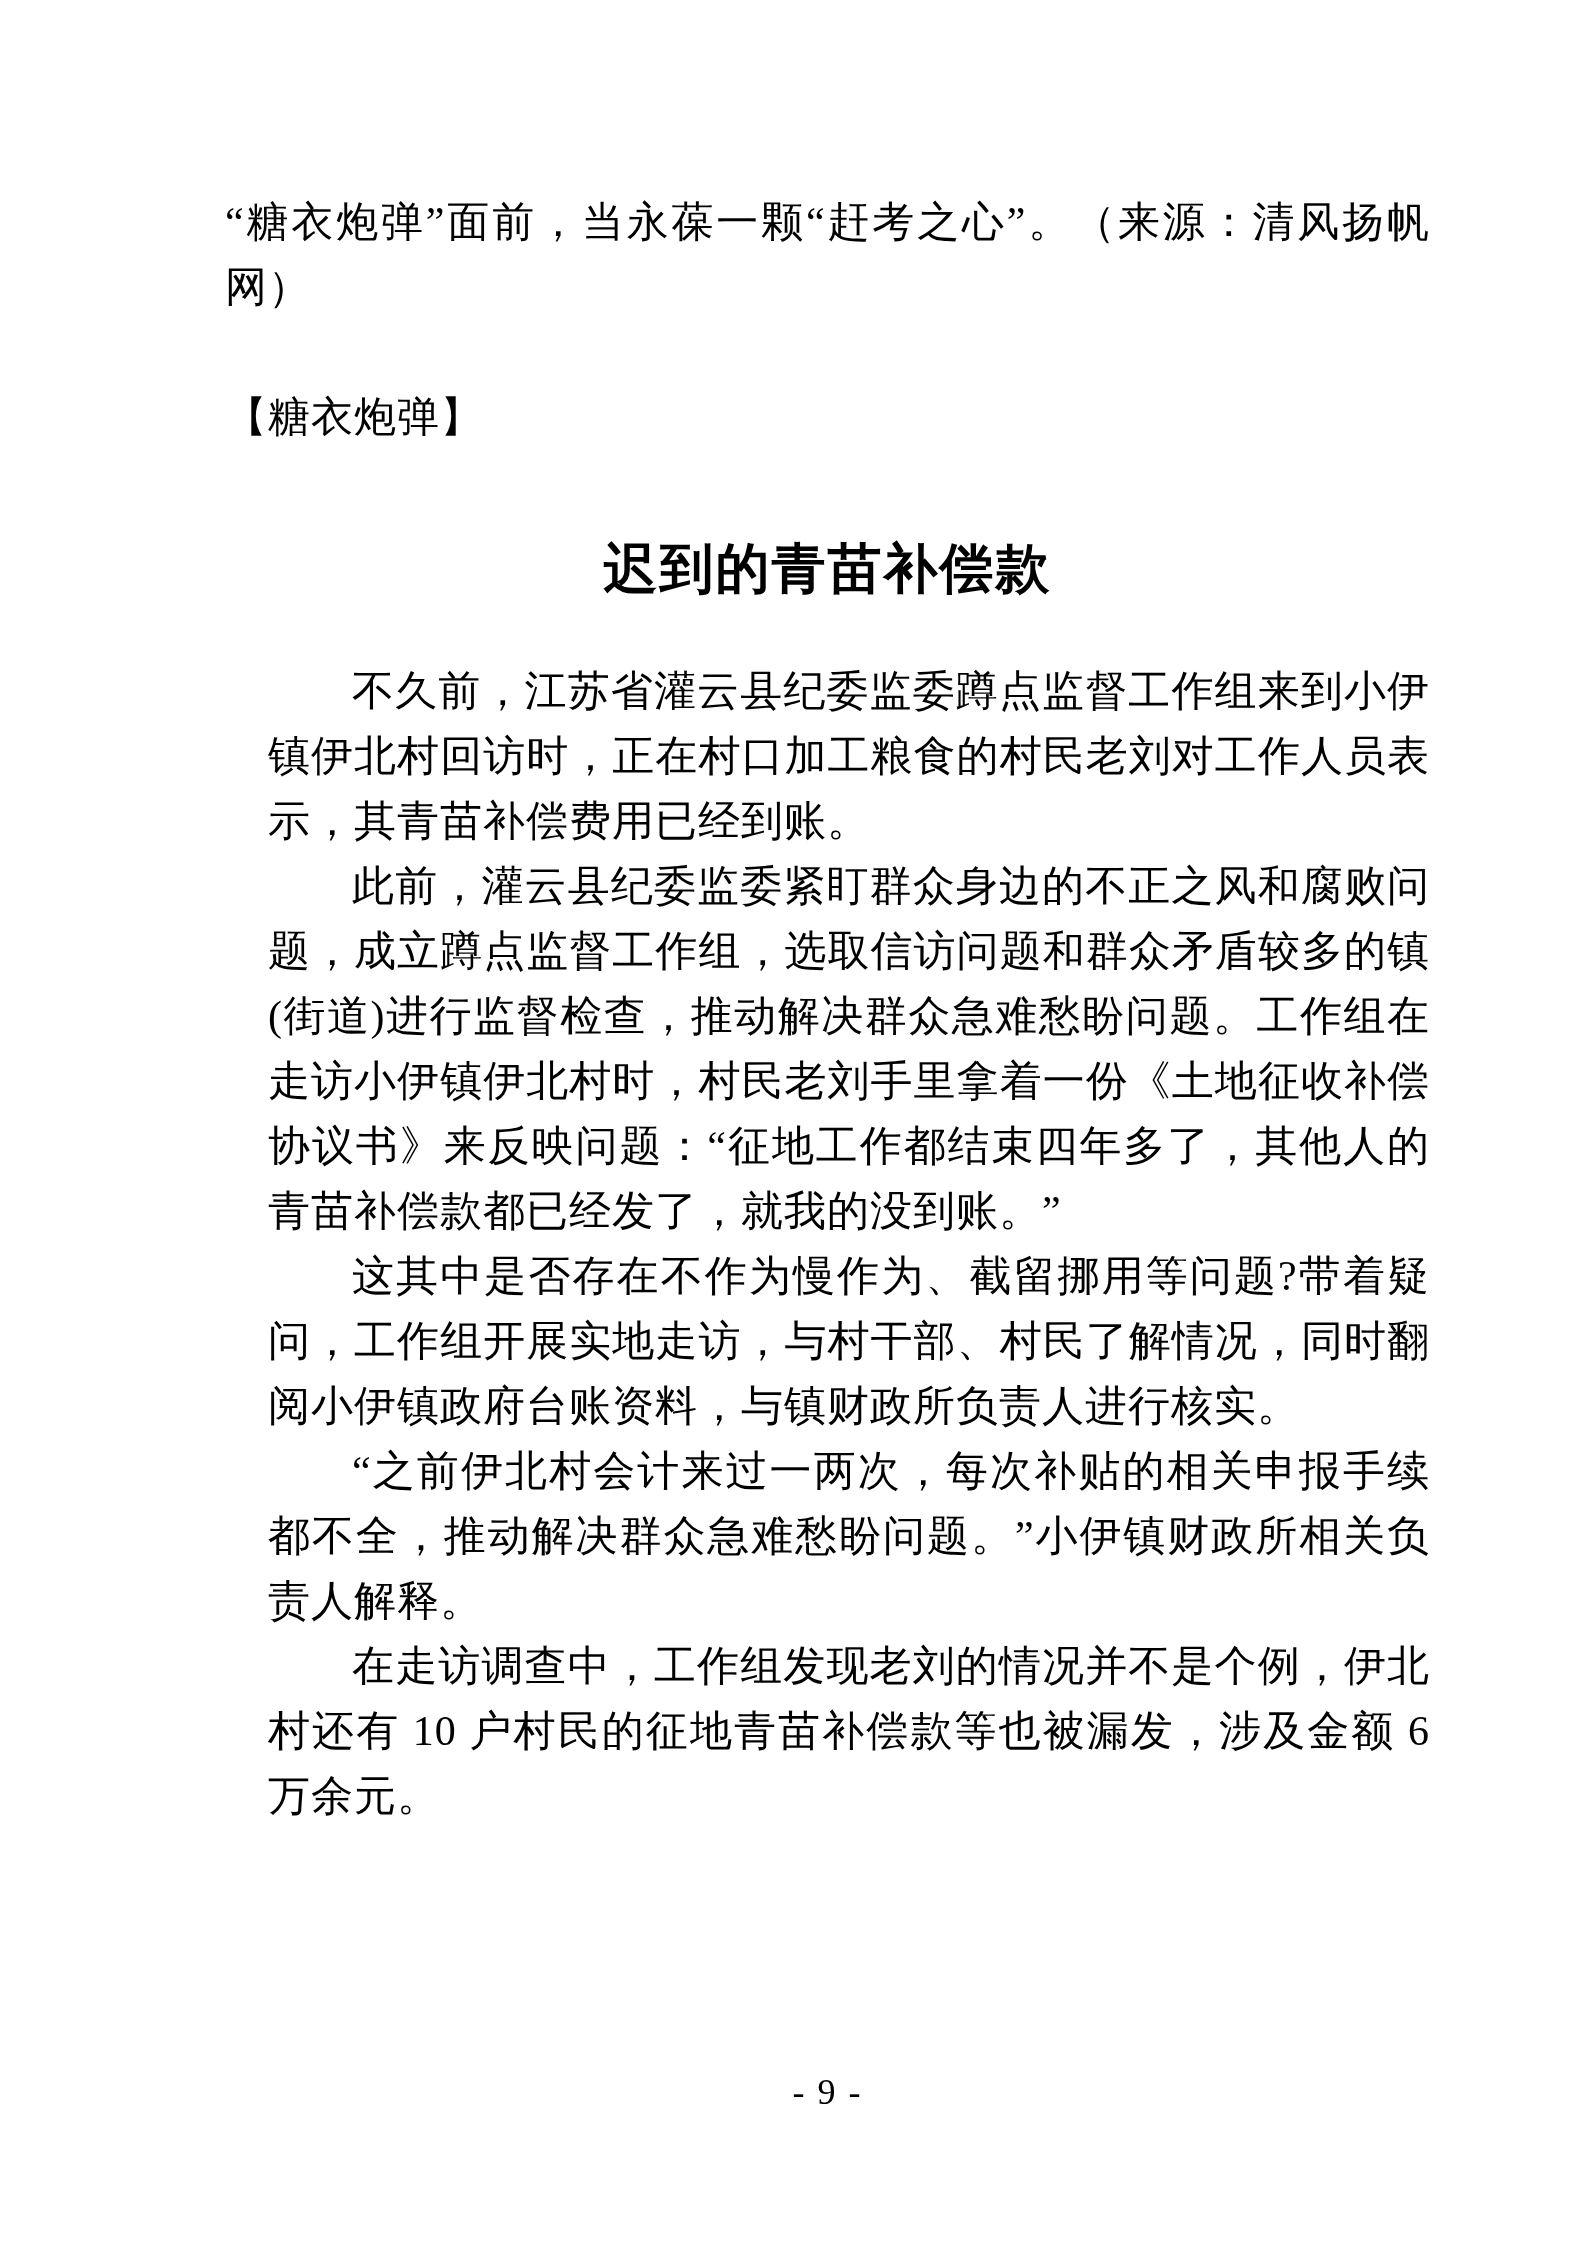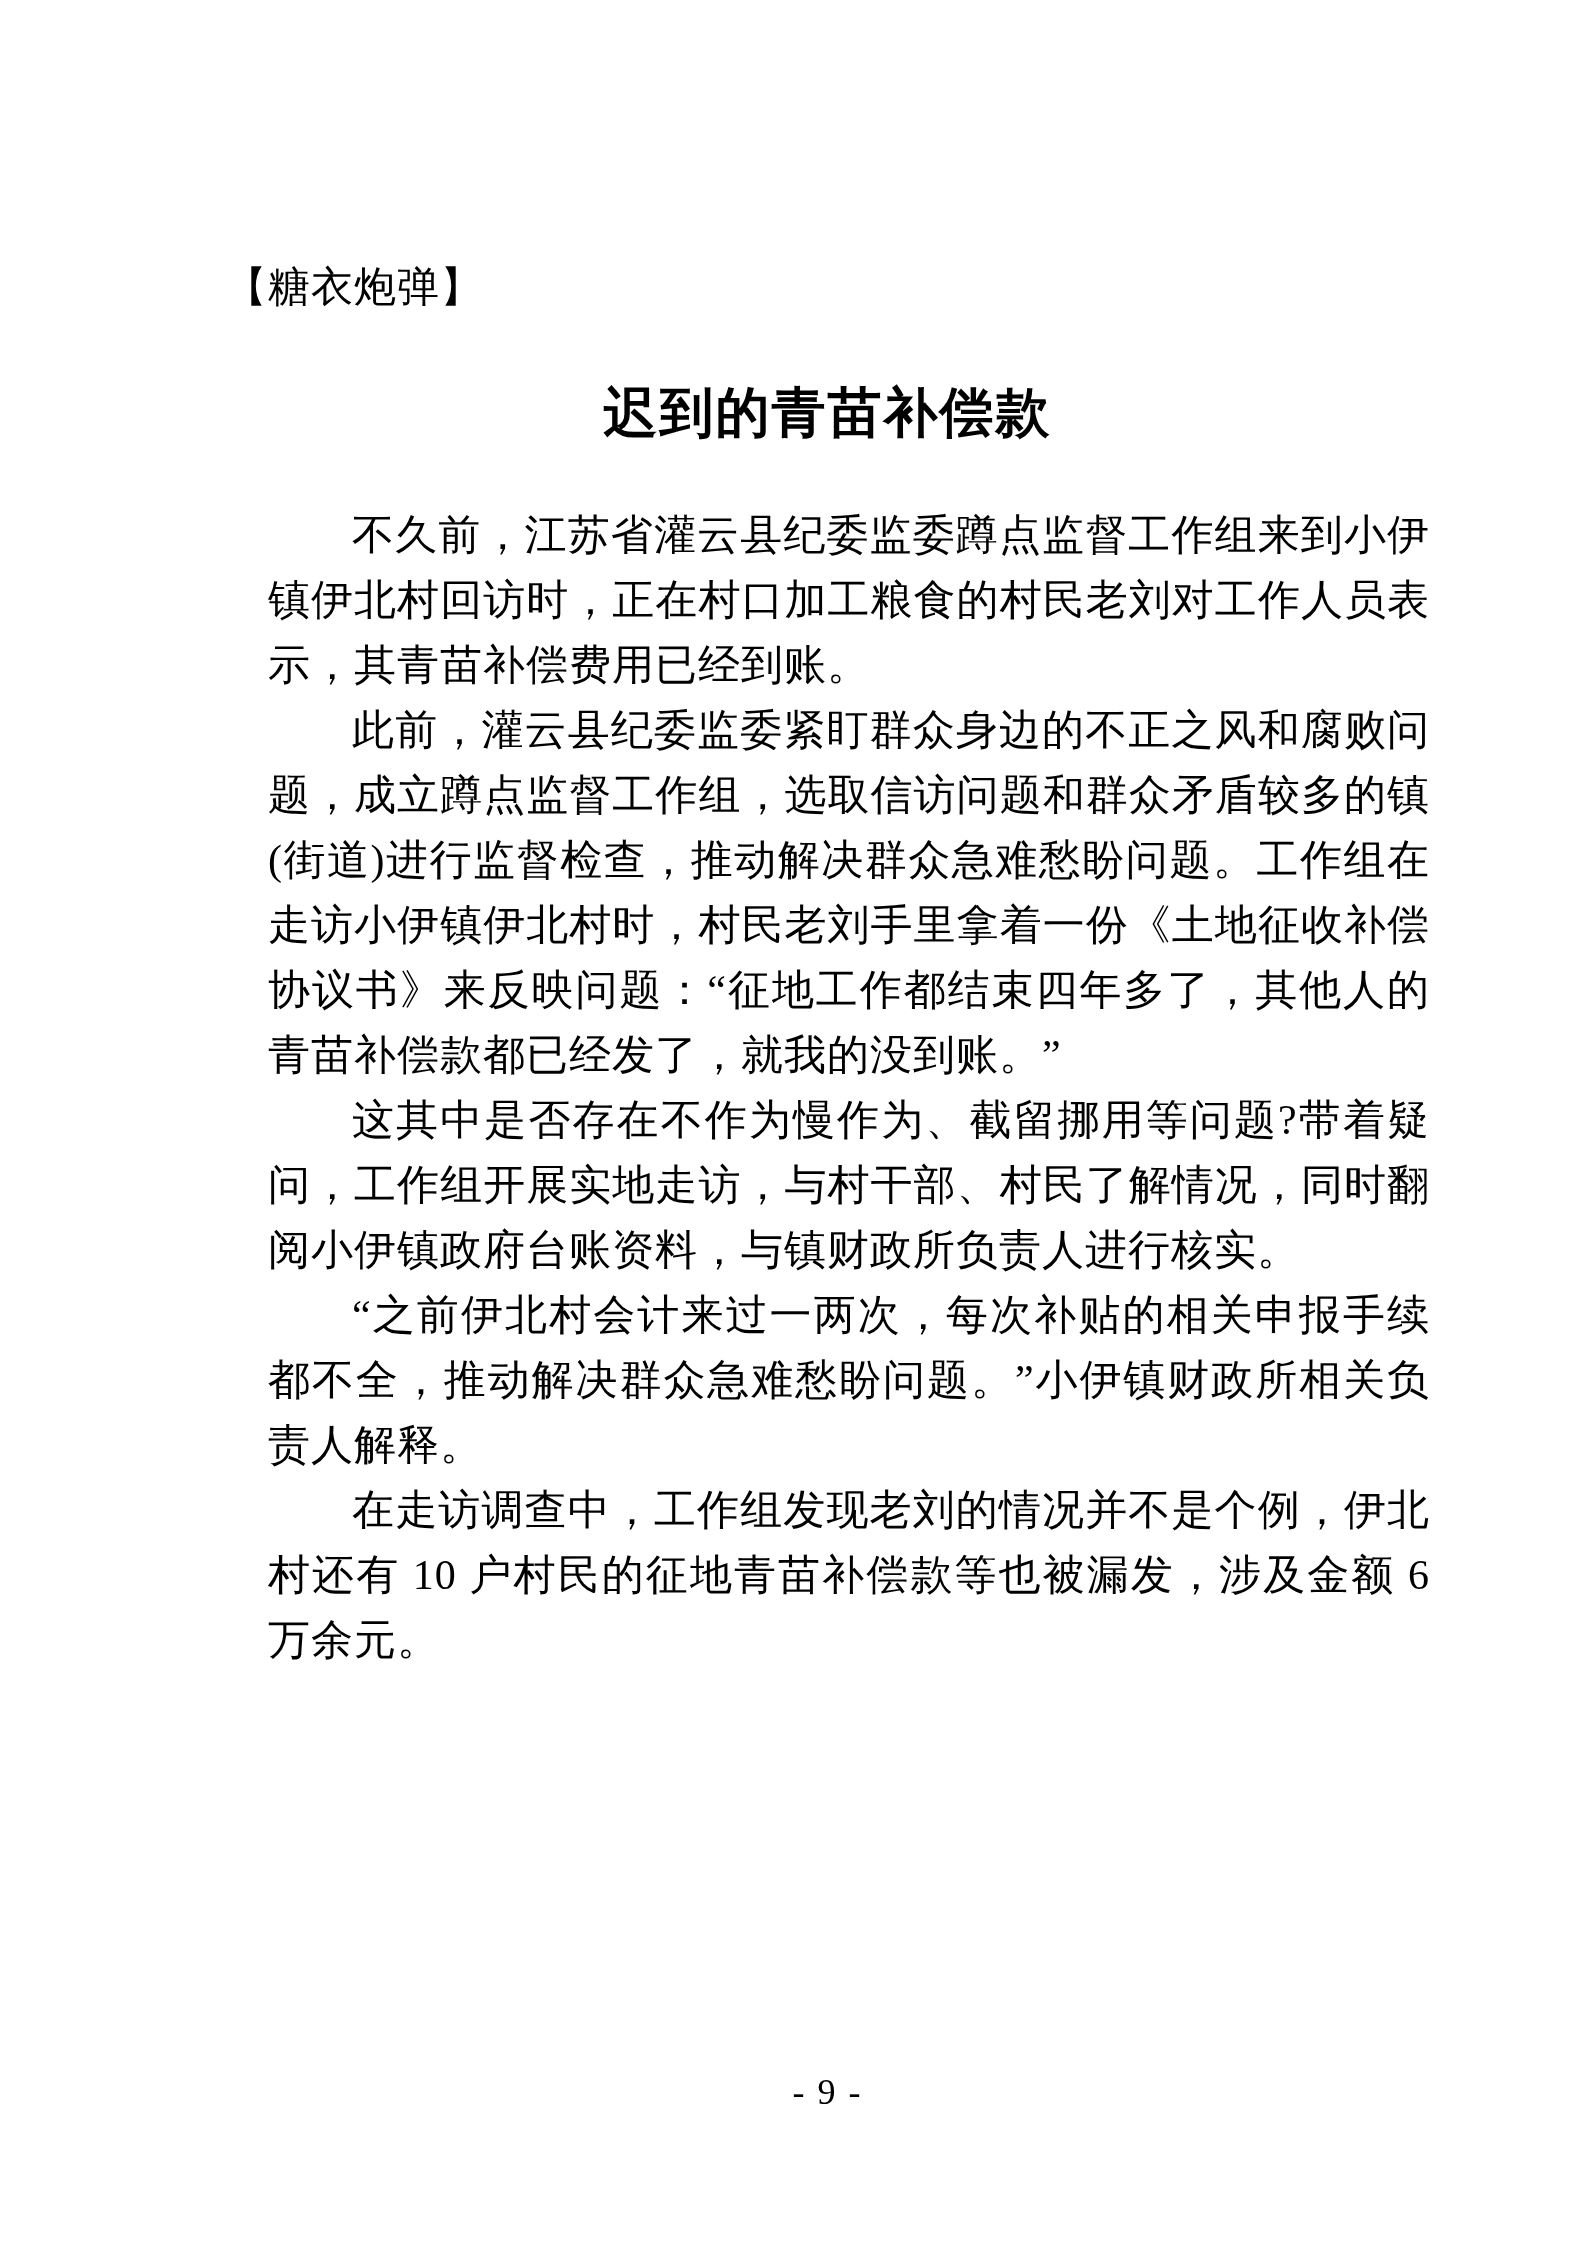"“糖衣炮弹”面前，当永葆一颗“赶考之心”。（来源：清风扬帆网）" p.doc-text { html: none -> <p>“糖衣炮弹”面前，当永葆一颗“赶考之心”。（来源：清风扬帆网）</p> }
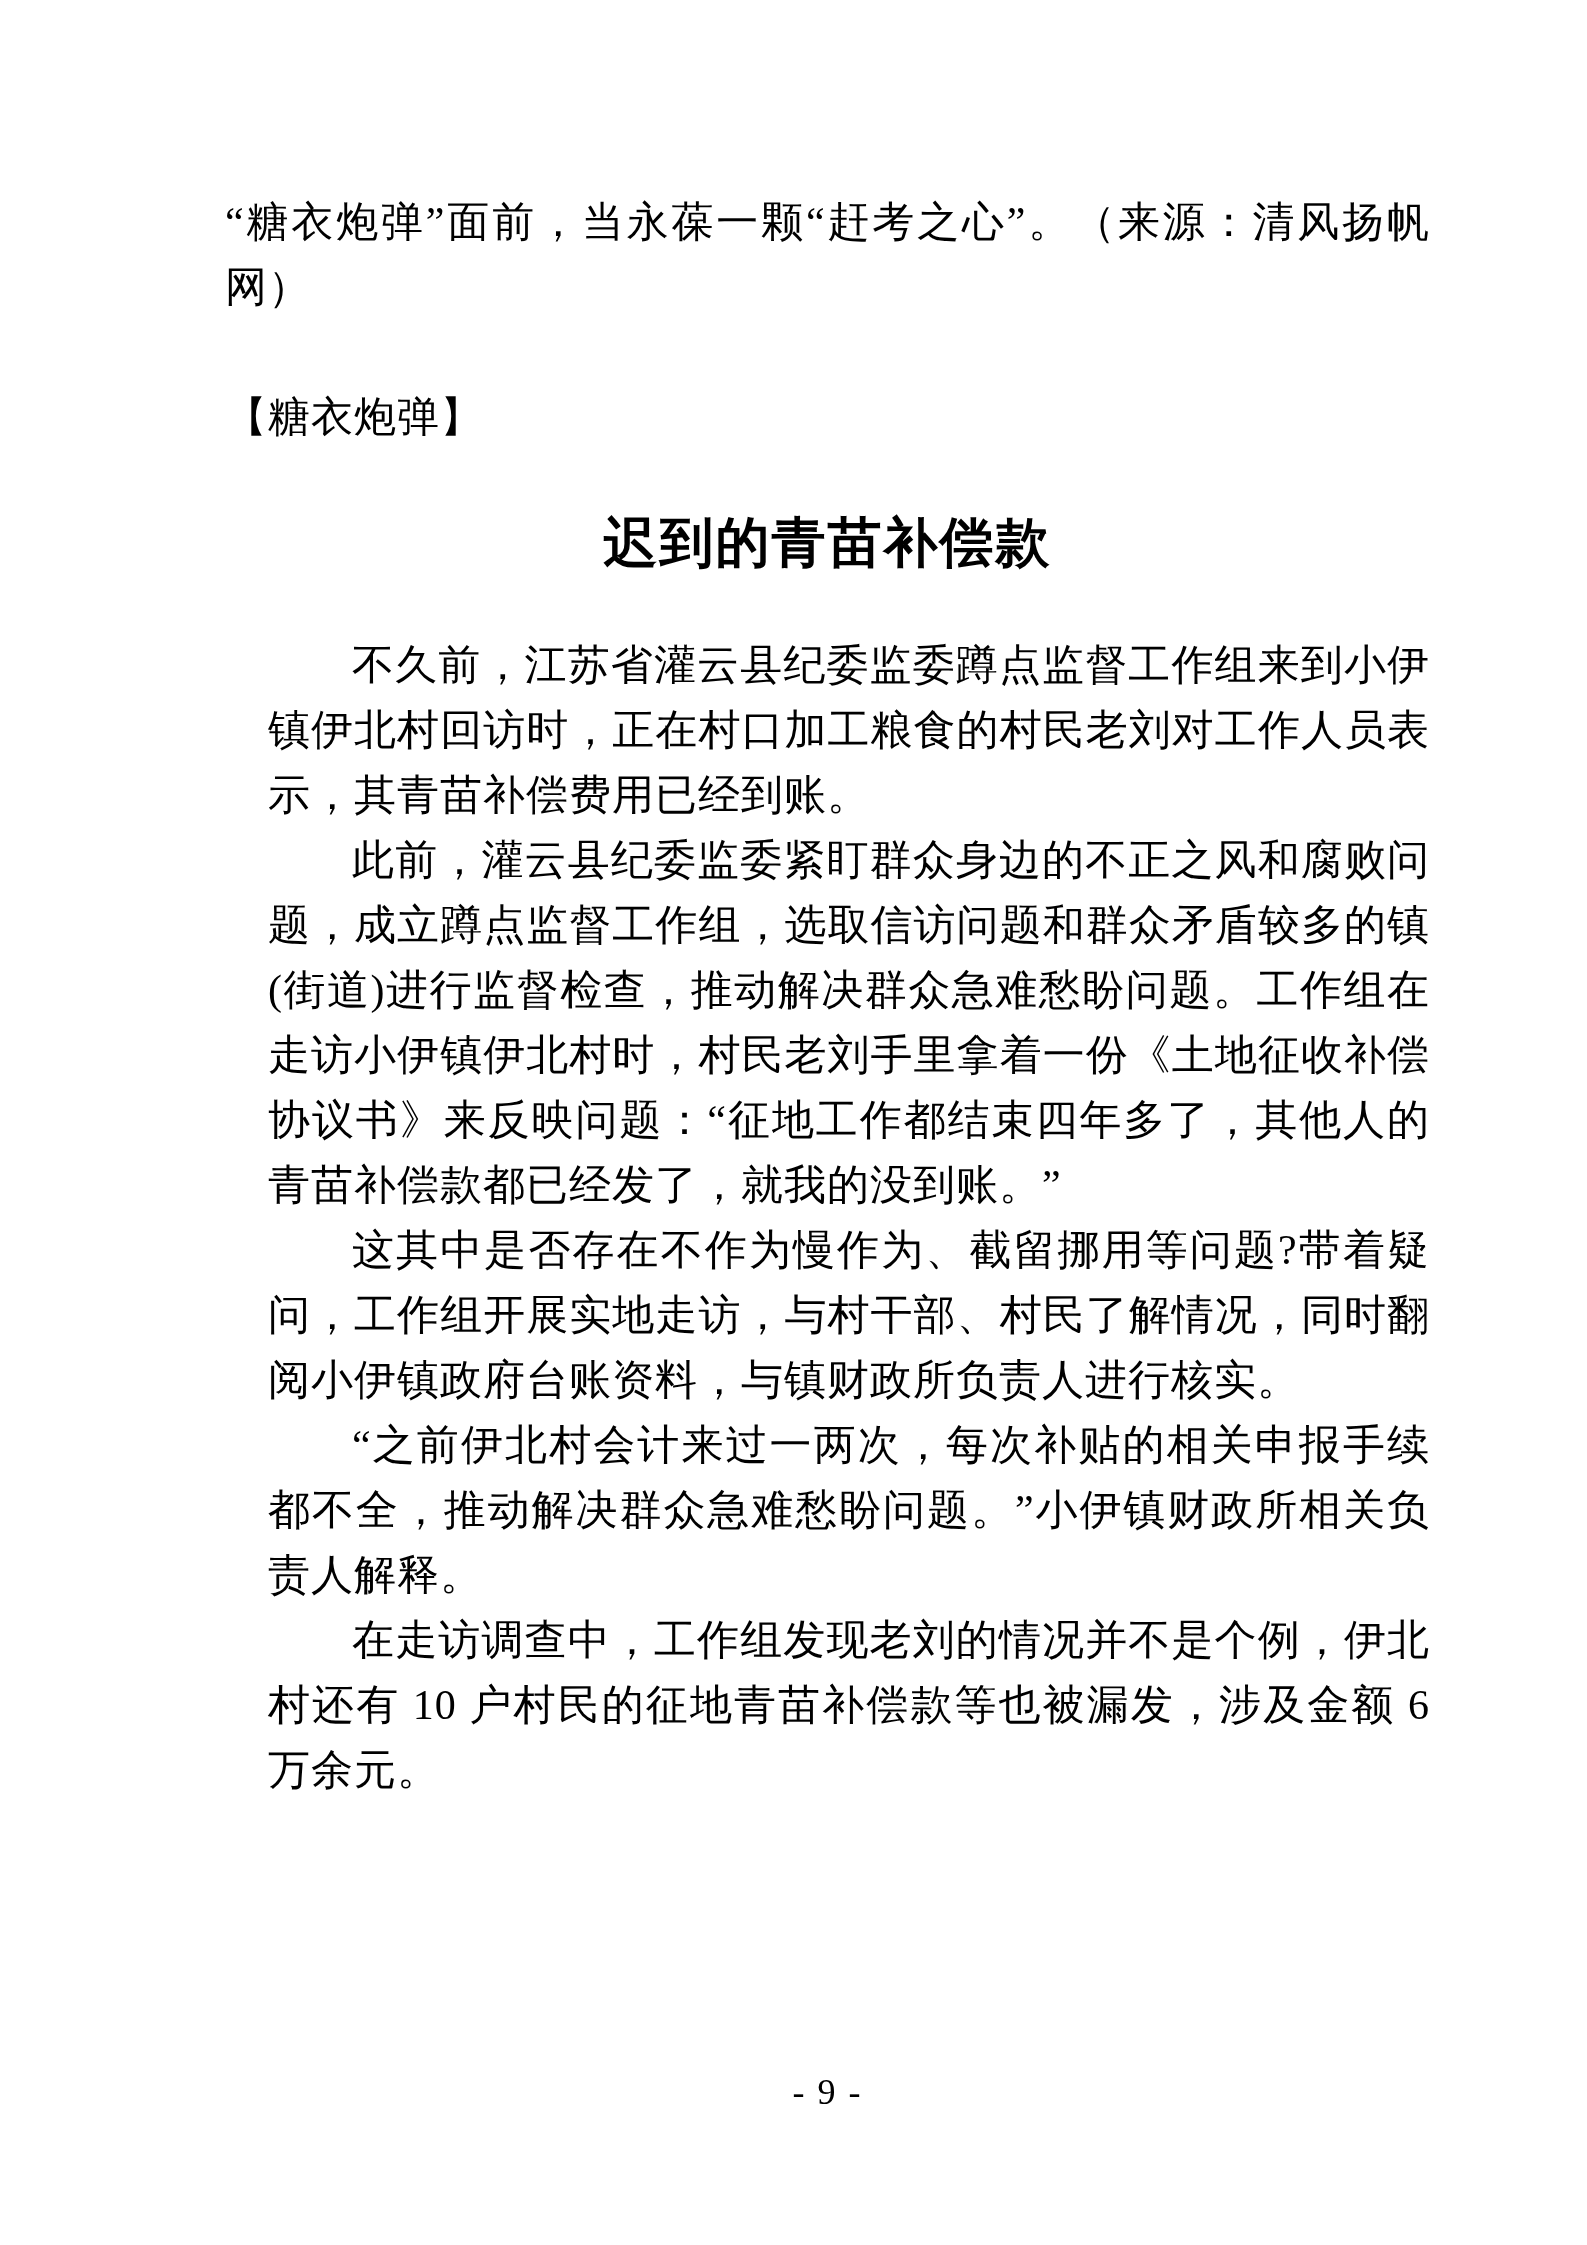"迟到的青苗补偿款" .article-title { margin-top: 58px -> 84px }
